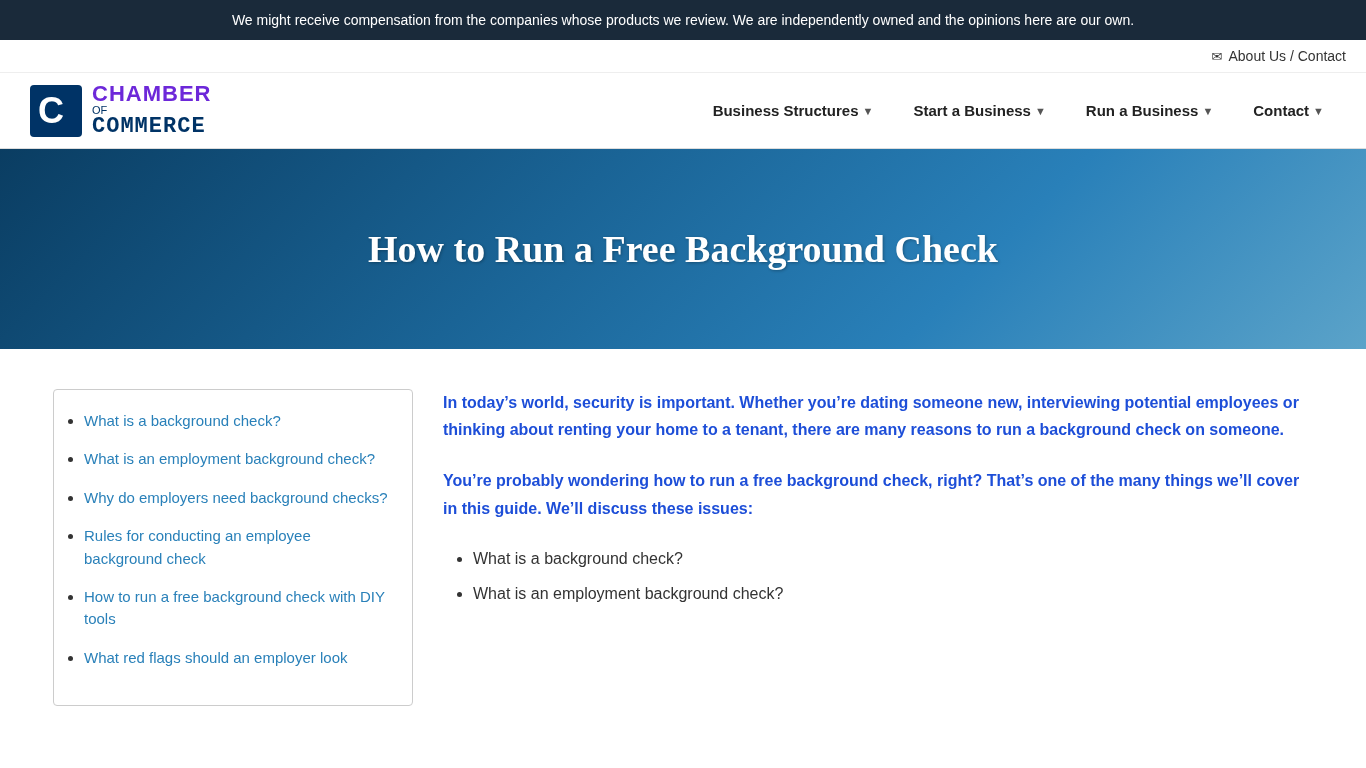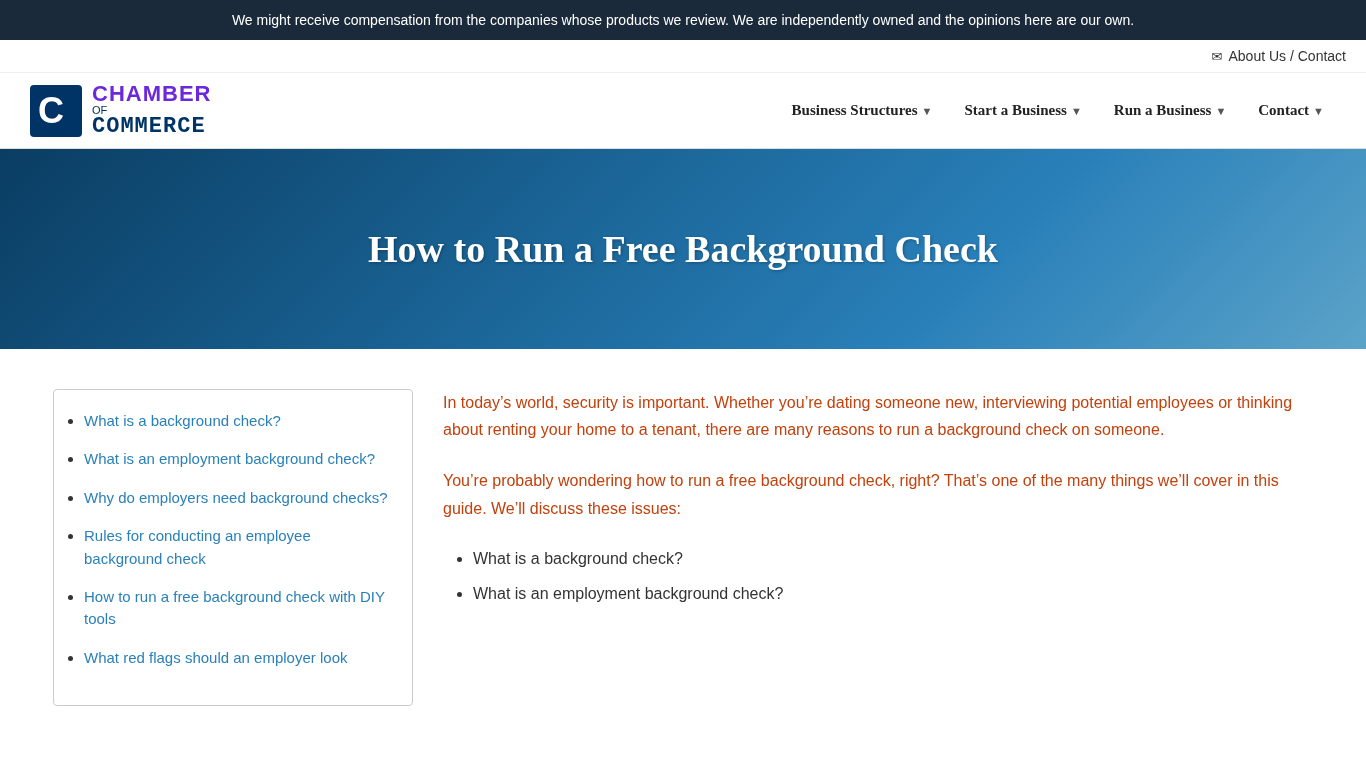"Business Structures" nav { font-family: Liberation Serif, serif -> Liberation Sans, sans-serif; gap: 8px -> 16px }
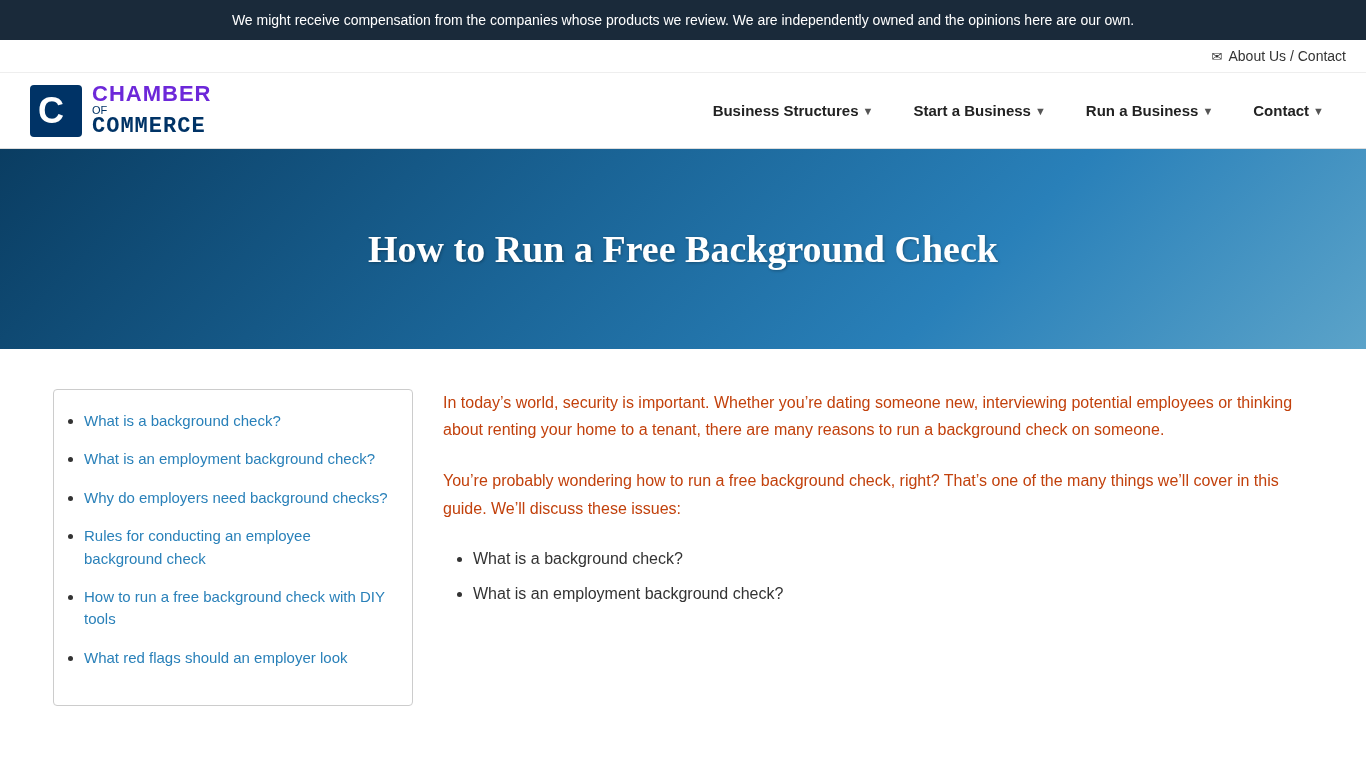"In today’s world, security is" .main-content p { color: #c2410c -> #1d4ed8; font-weight: none -> bold }
